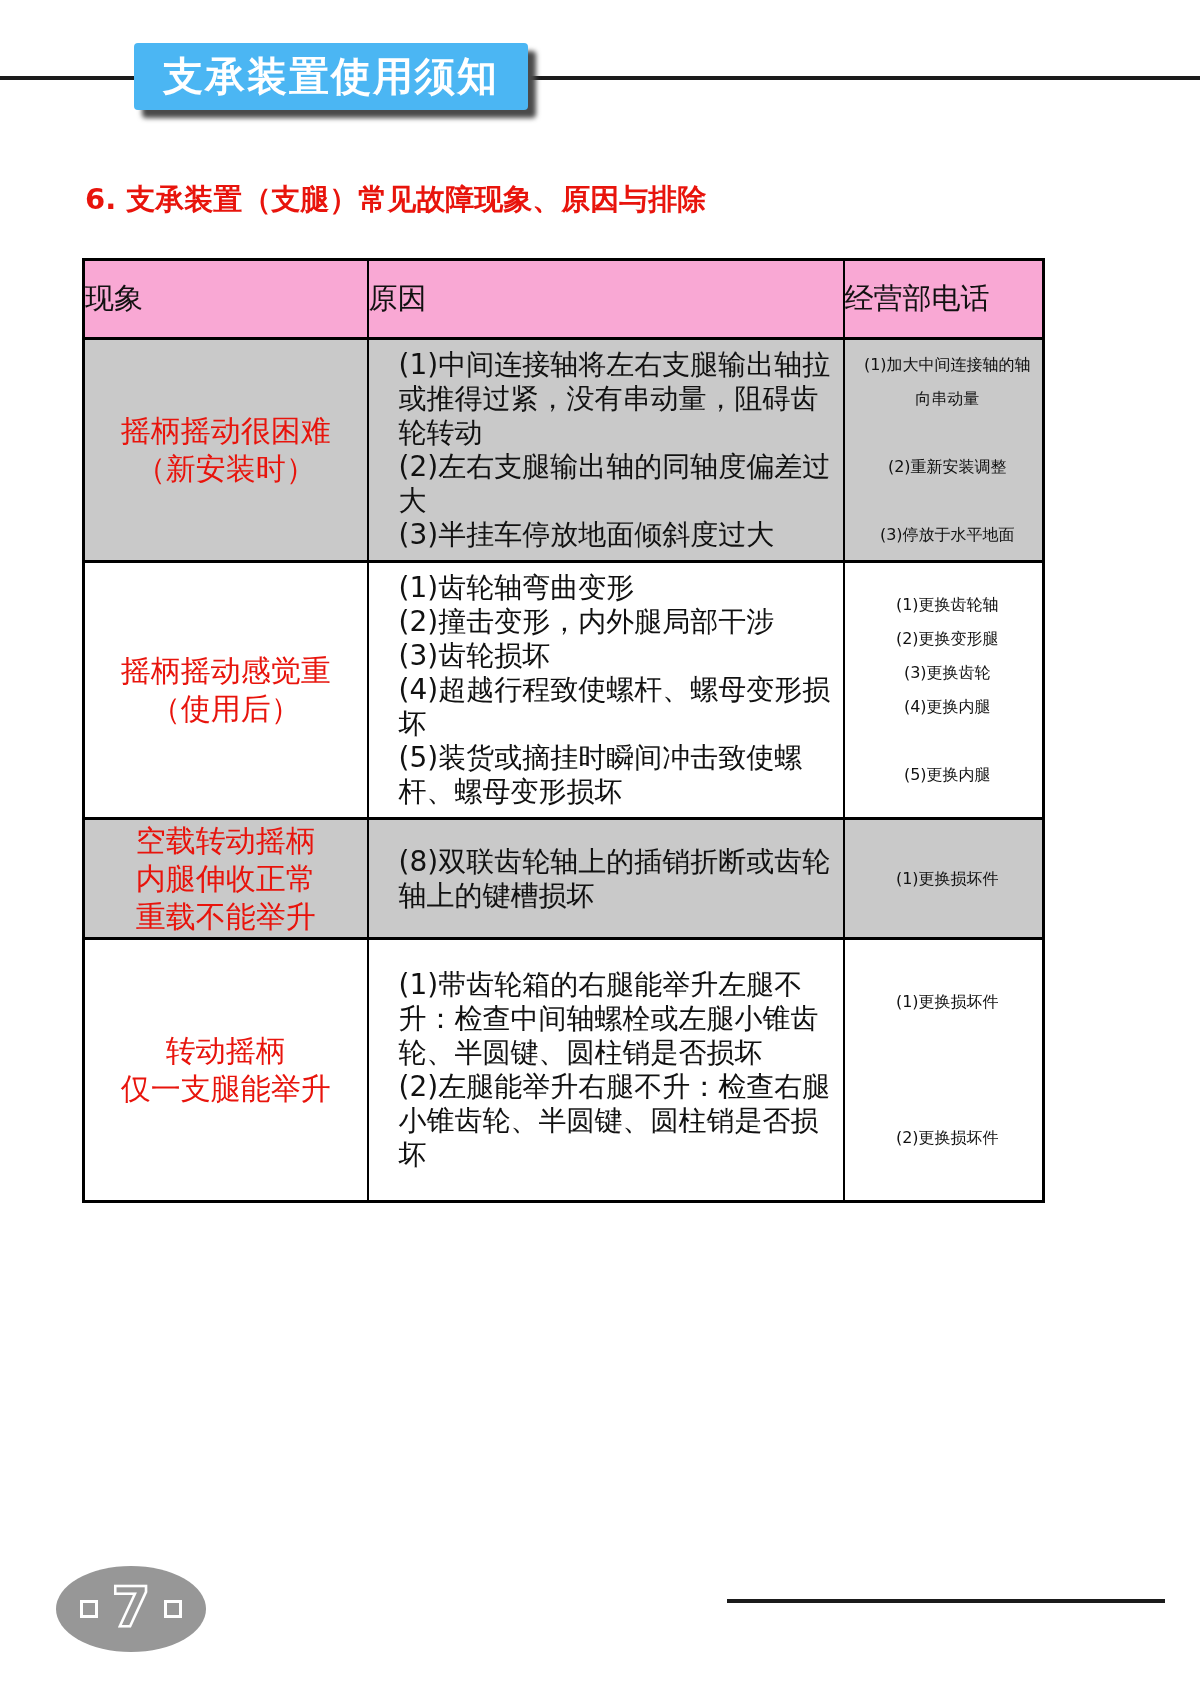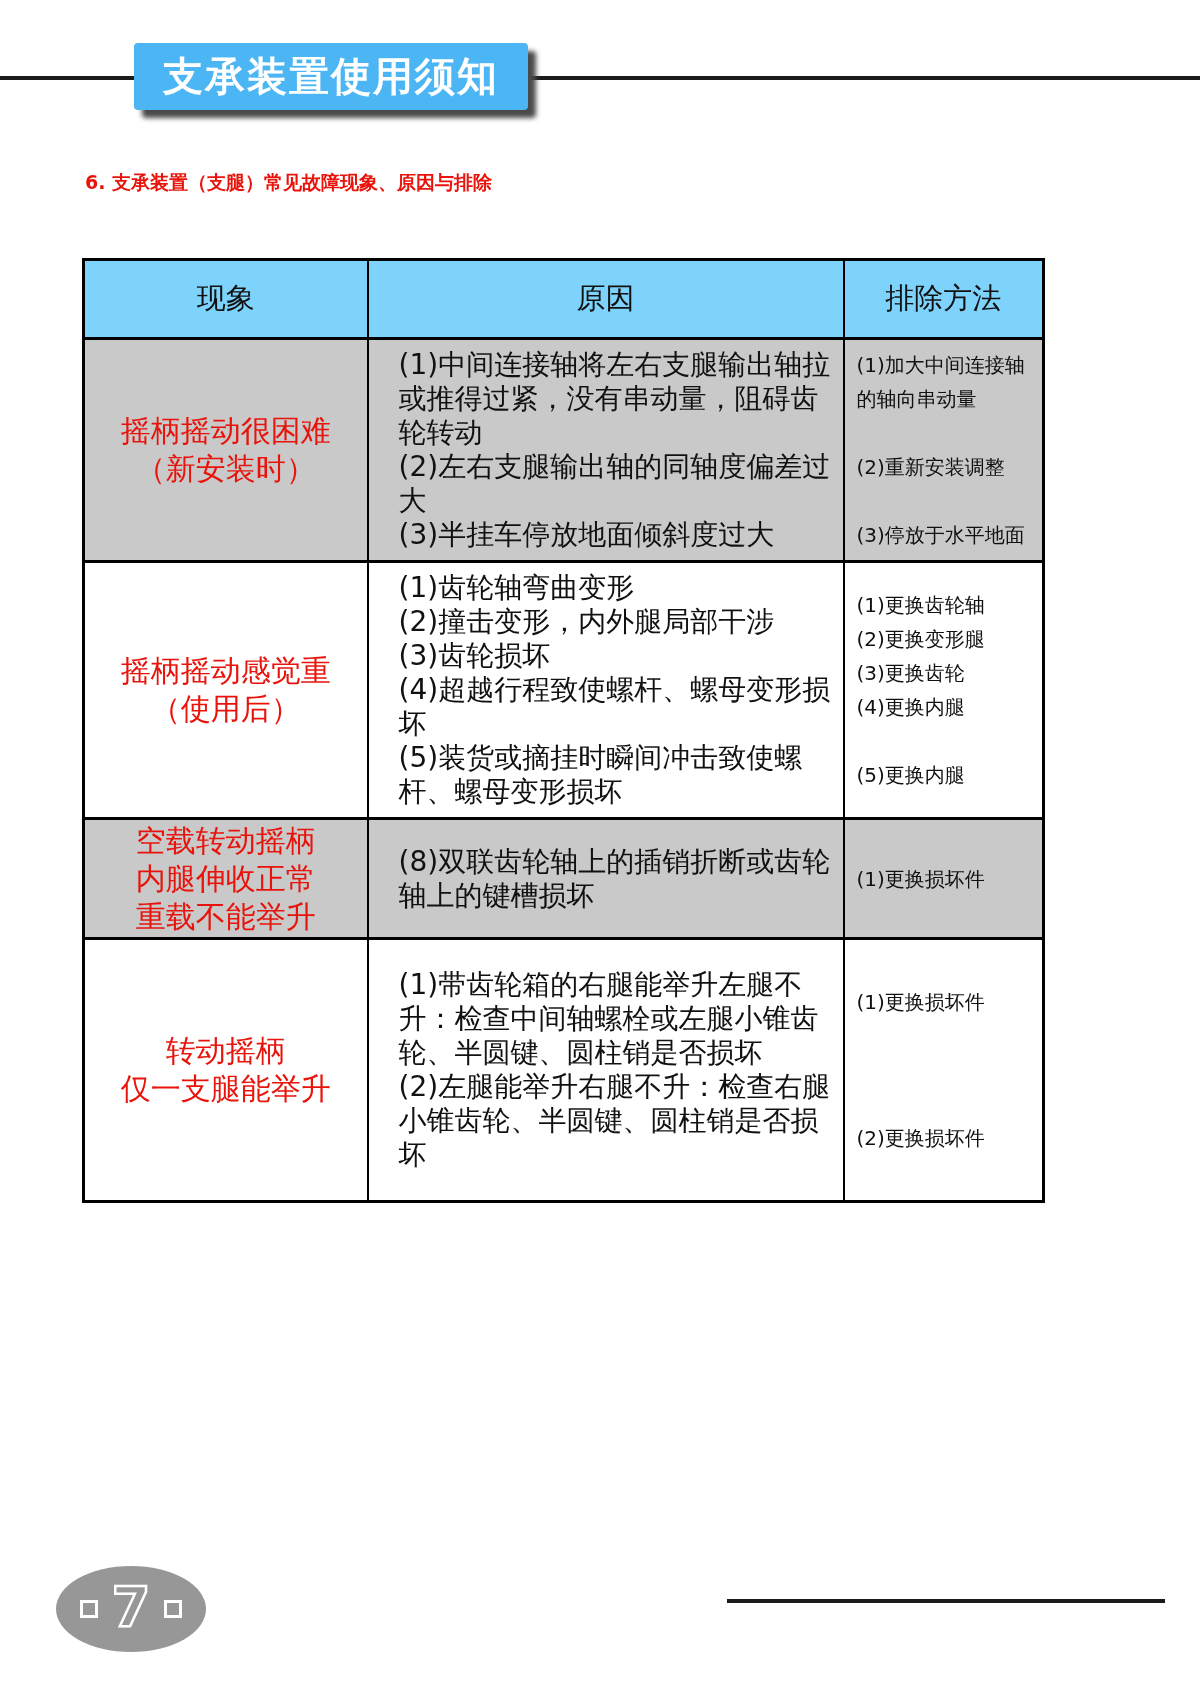"6. 支承装置（支腿）常见故障现象、原因与排除" .heading { font-size: 19px -> 29px; top: 170px -> 180px }
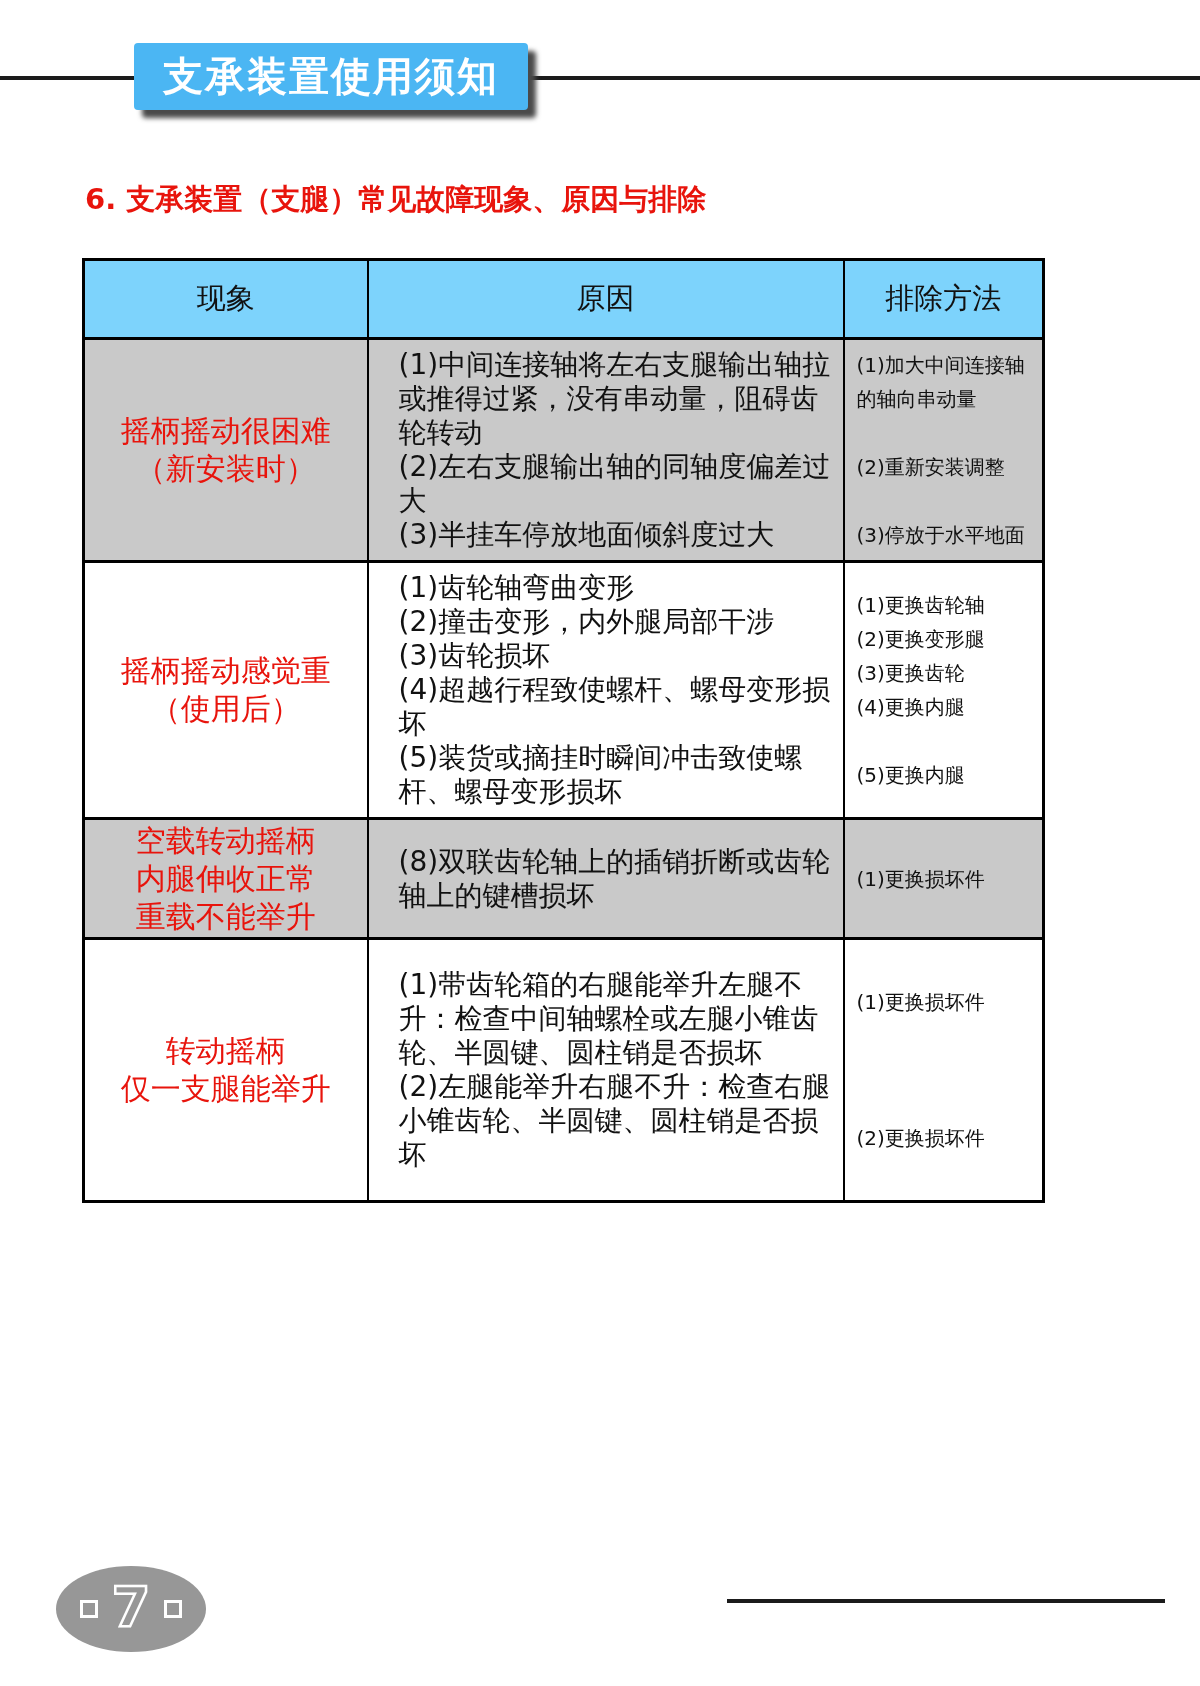"现象" .fault-table th { background: #7dd3fc -> #f9a8d4; text-align: center -> left }
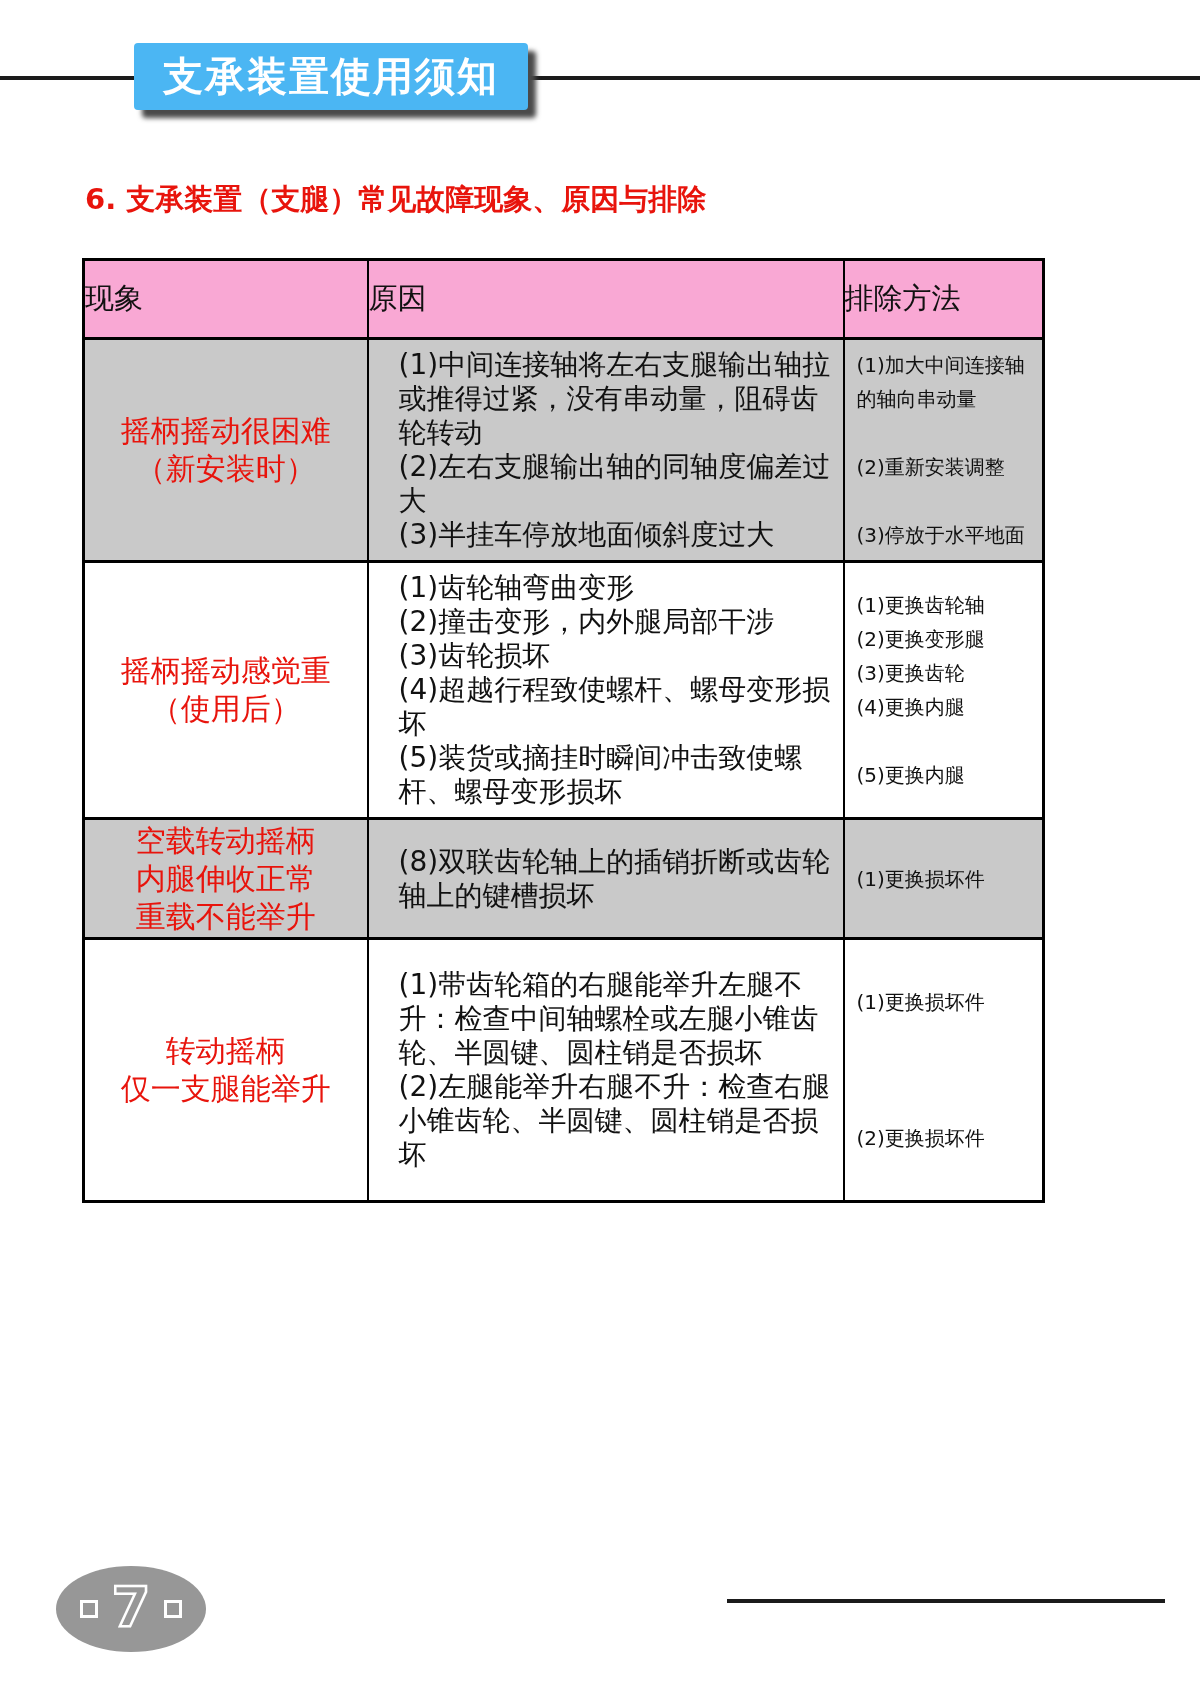"排除方法" th { text: 排除方法 -> 经营部电话 }
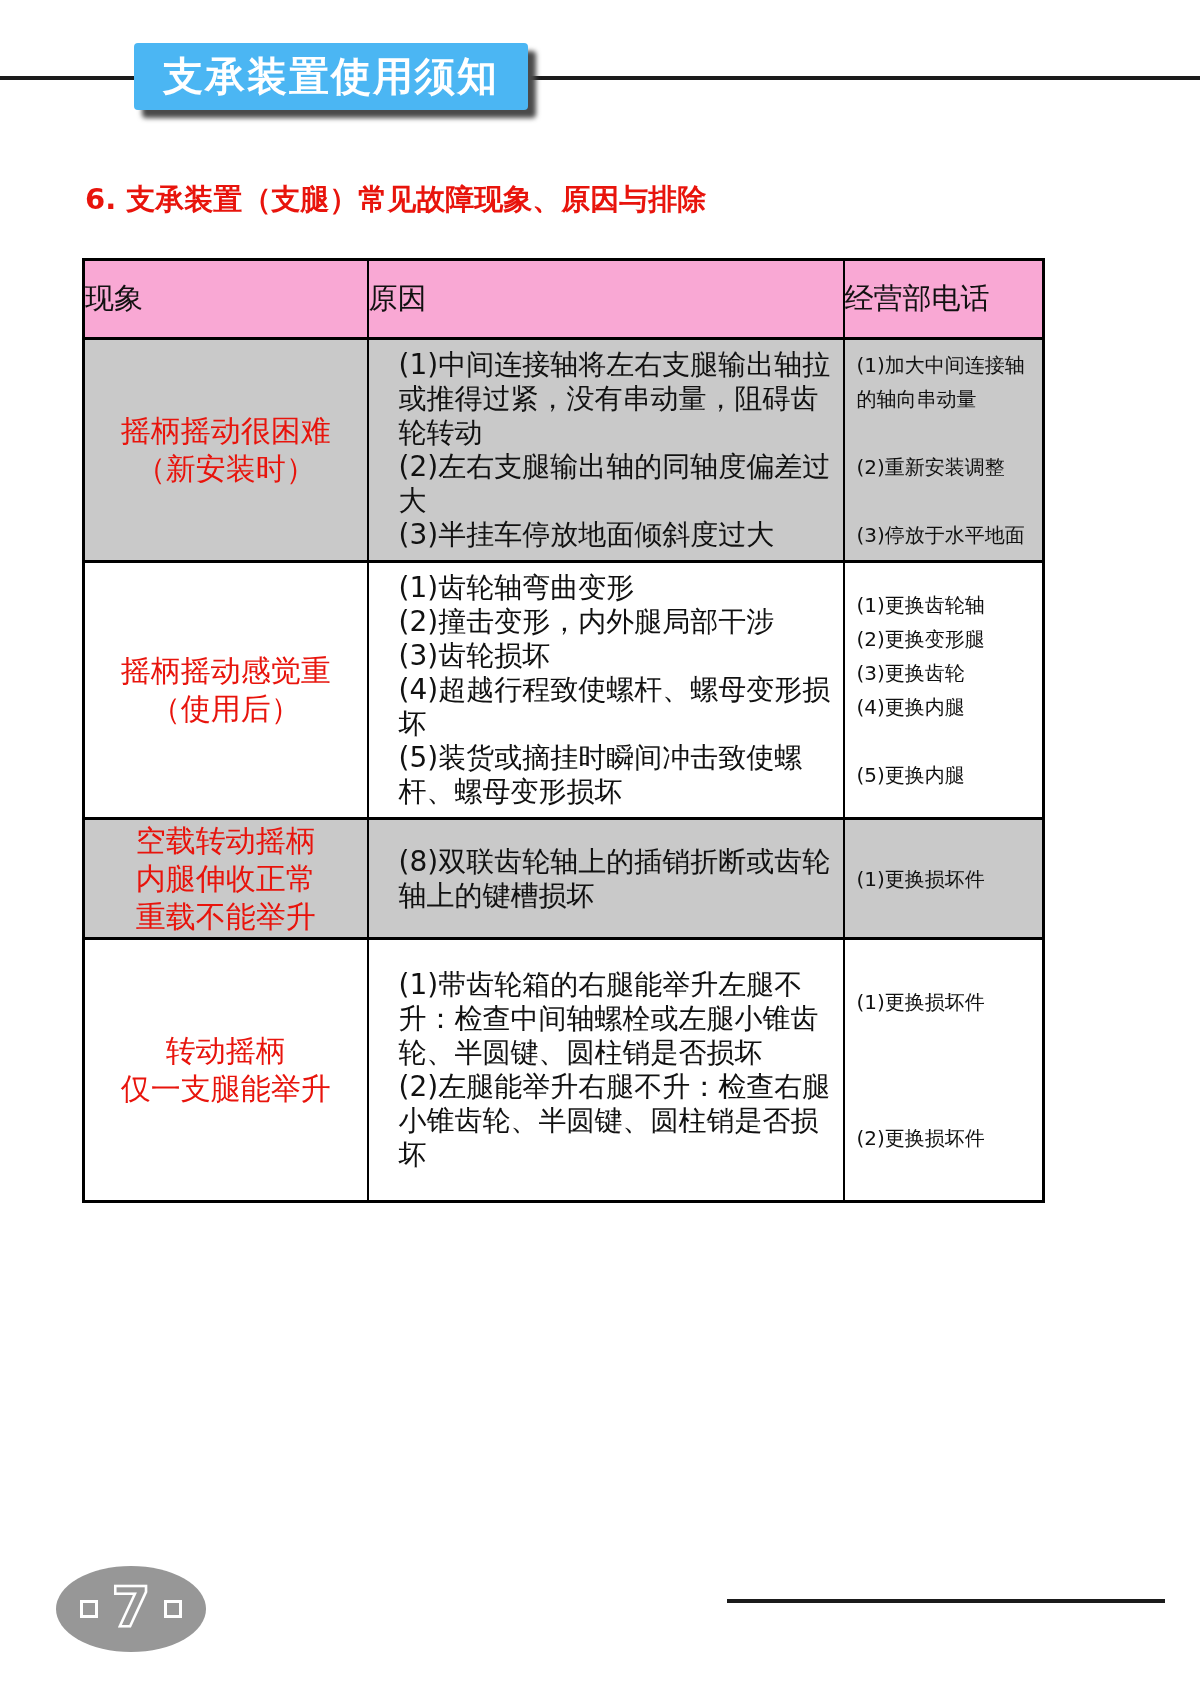"(1)加大中间连接轴的轴向串动量" td.remedy { font-size: 20px -> 16px; text-align: left -> center }
